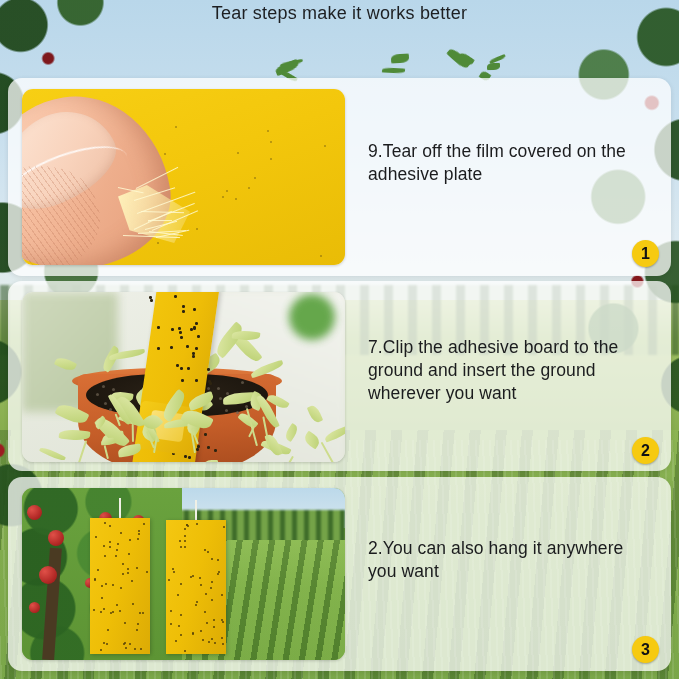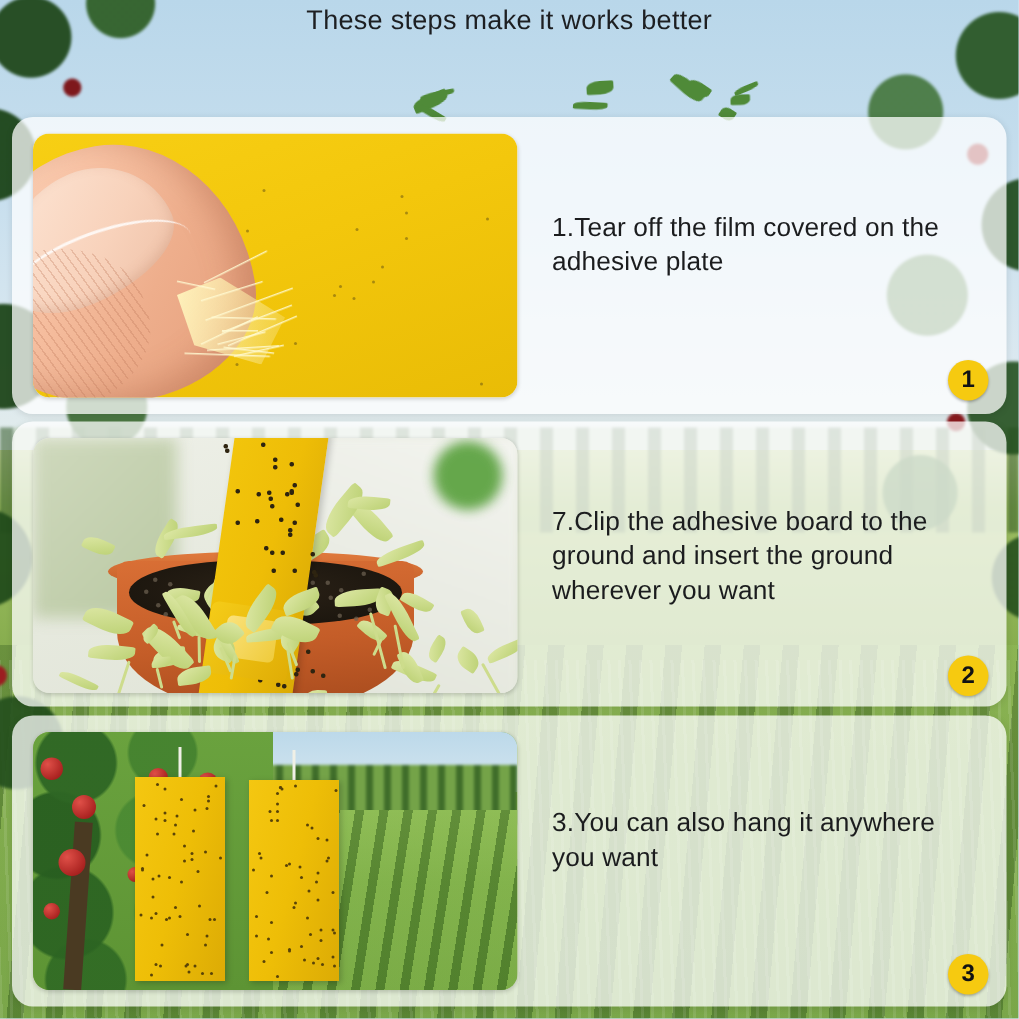"These steps make it works" p.subtitle { text: These -> Tear }
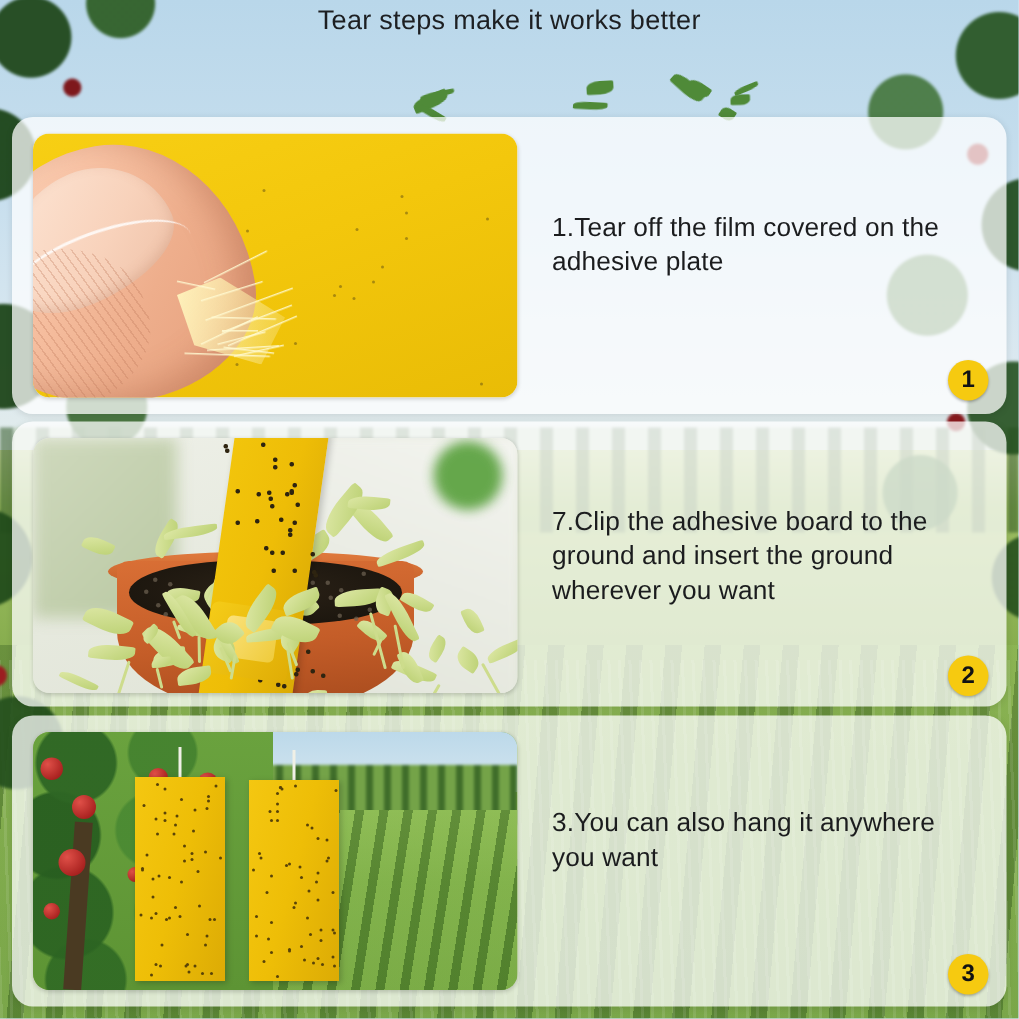"1.Tear off the film covered" div.step-text { text: 1.Tear -> 9.Tear }
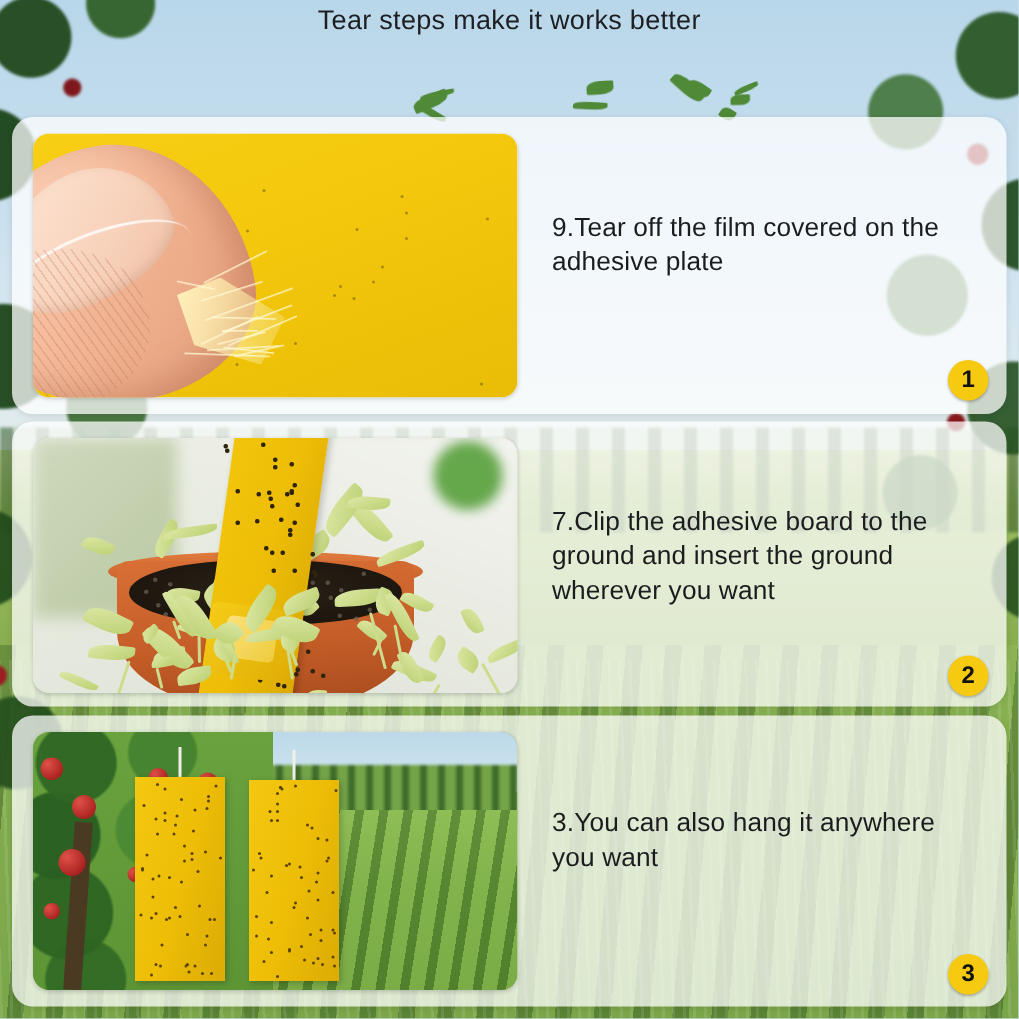"3.You can also hang it" div.step-text { text: 3.You -> 2.You }
